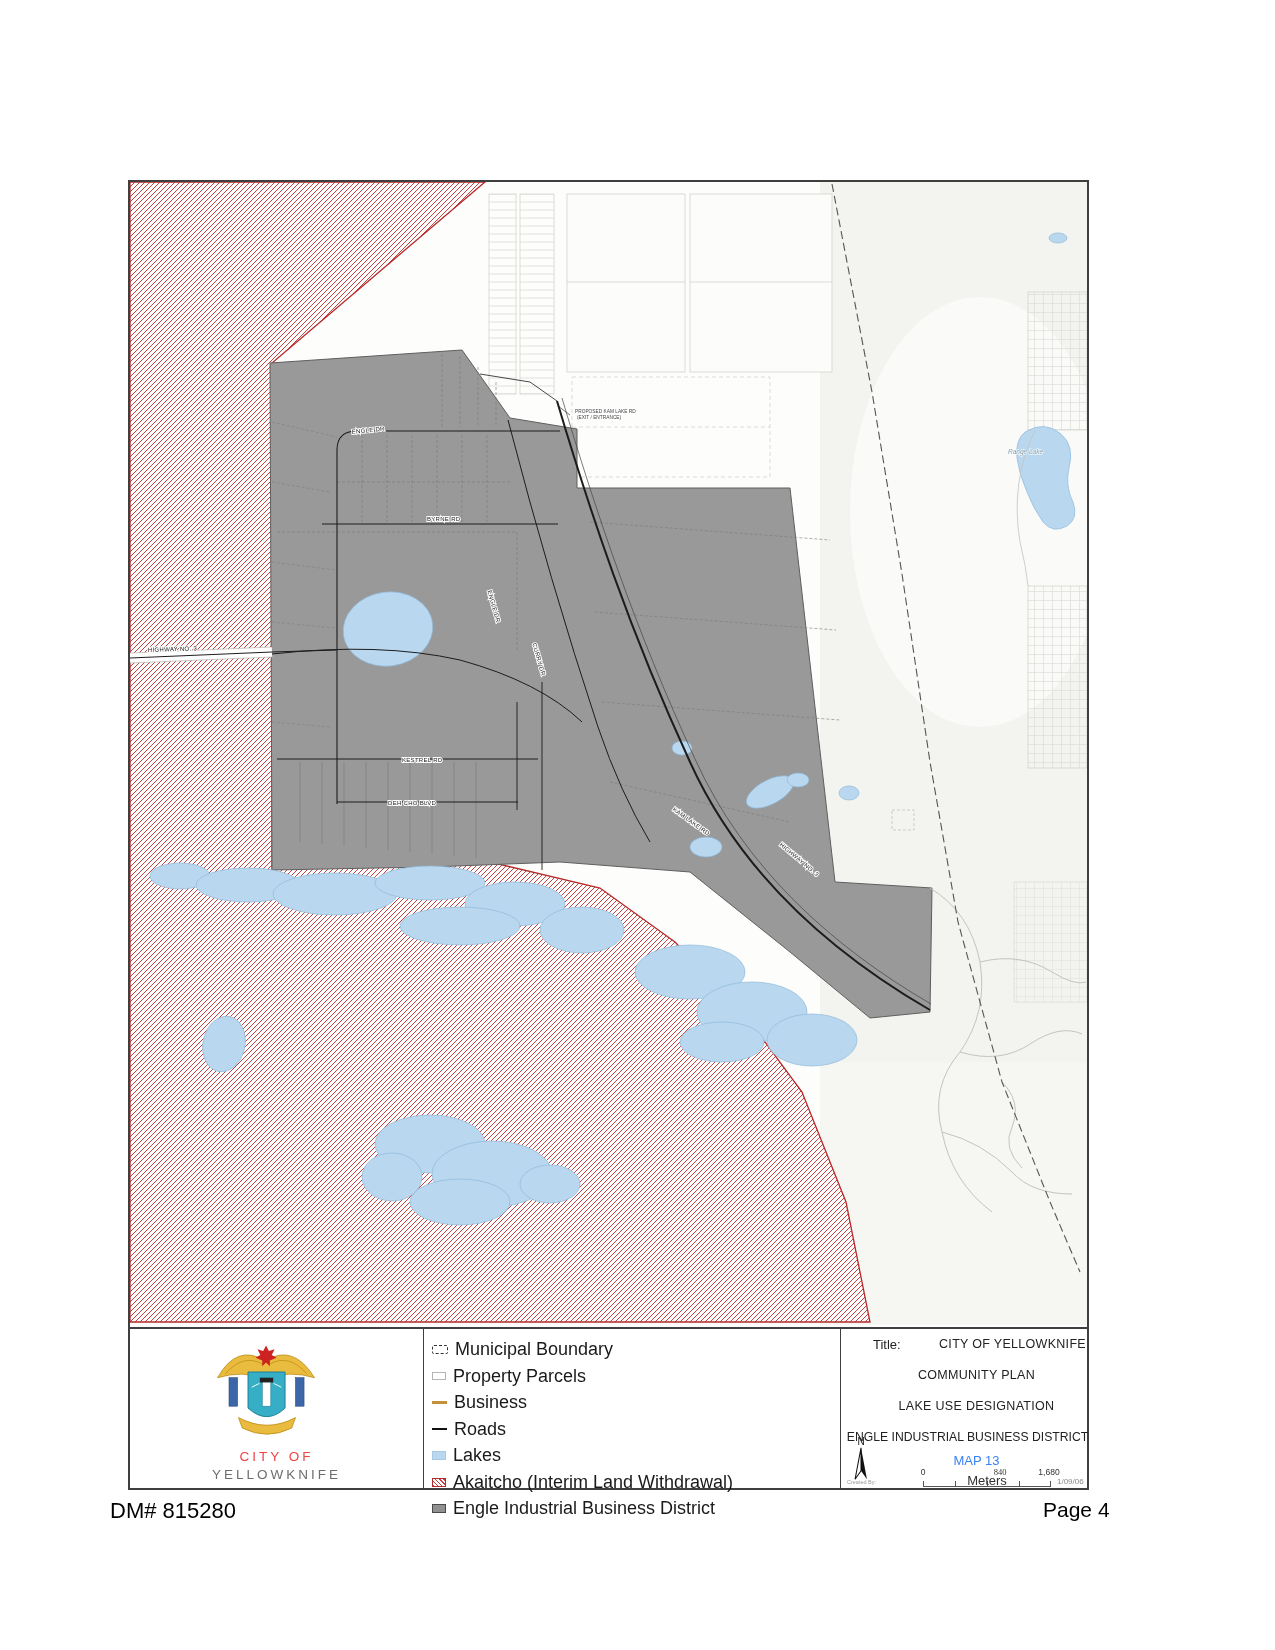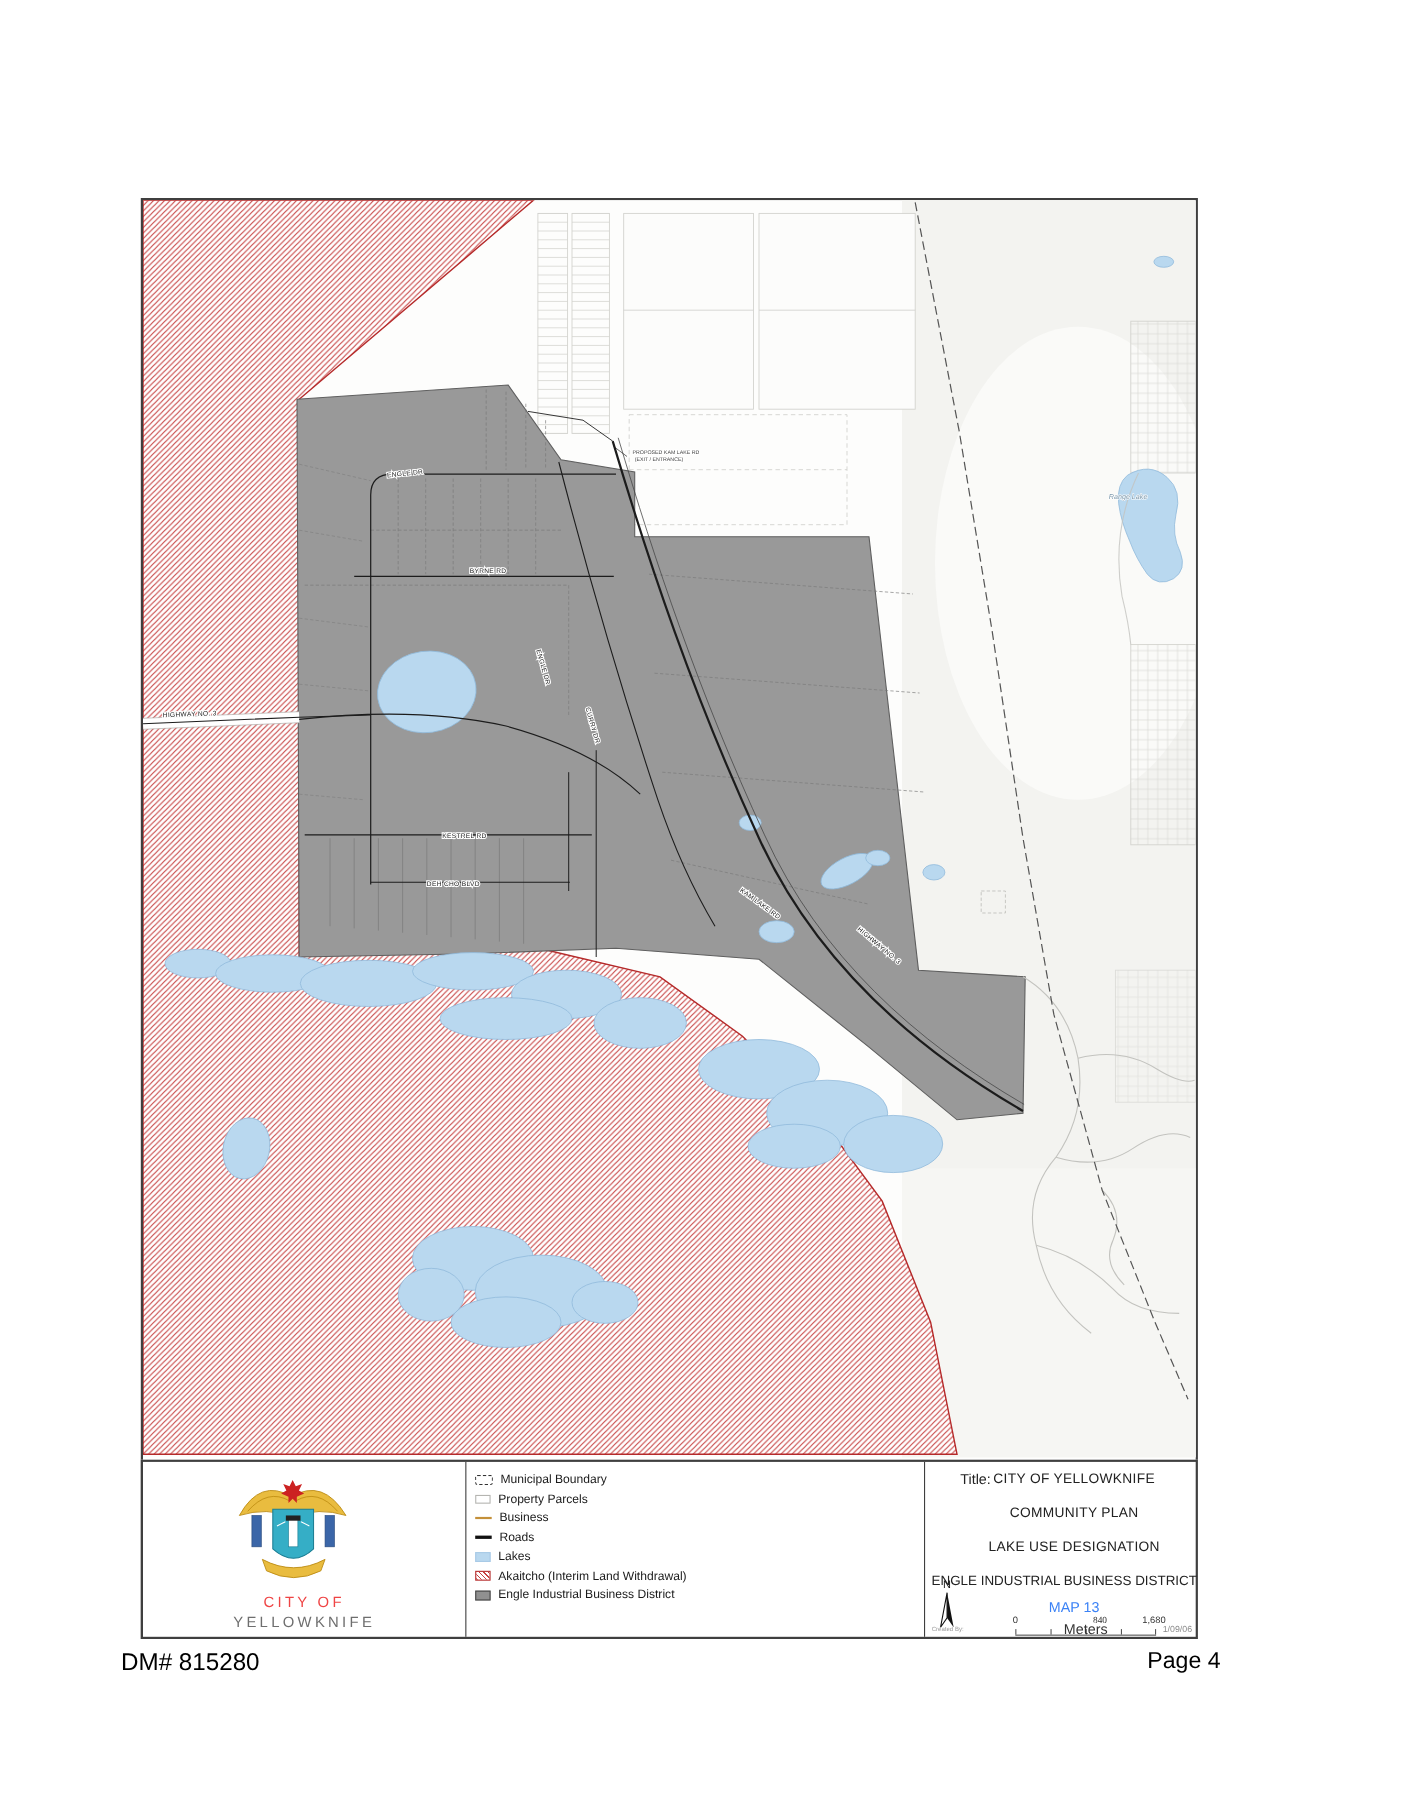"Municipal Boundary" .legend-row { font-size: 11px -> 18px }
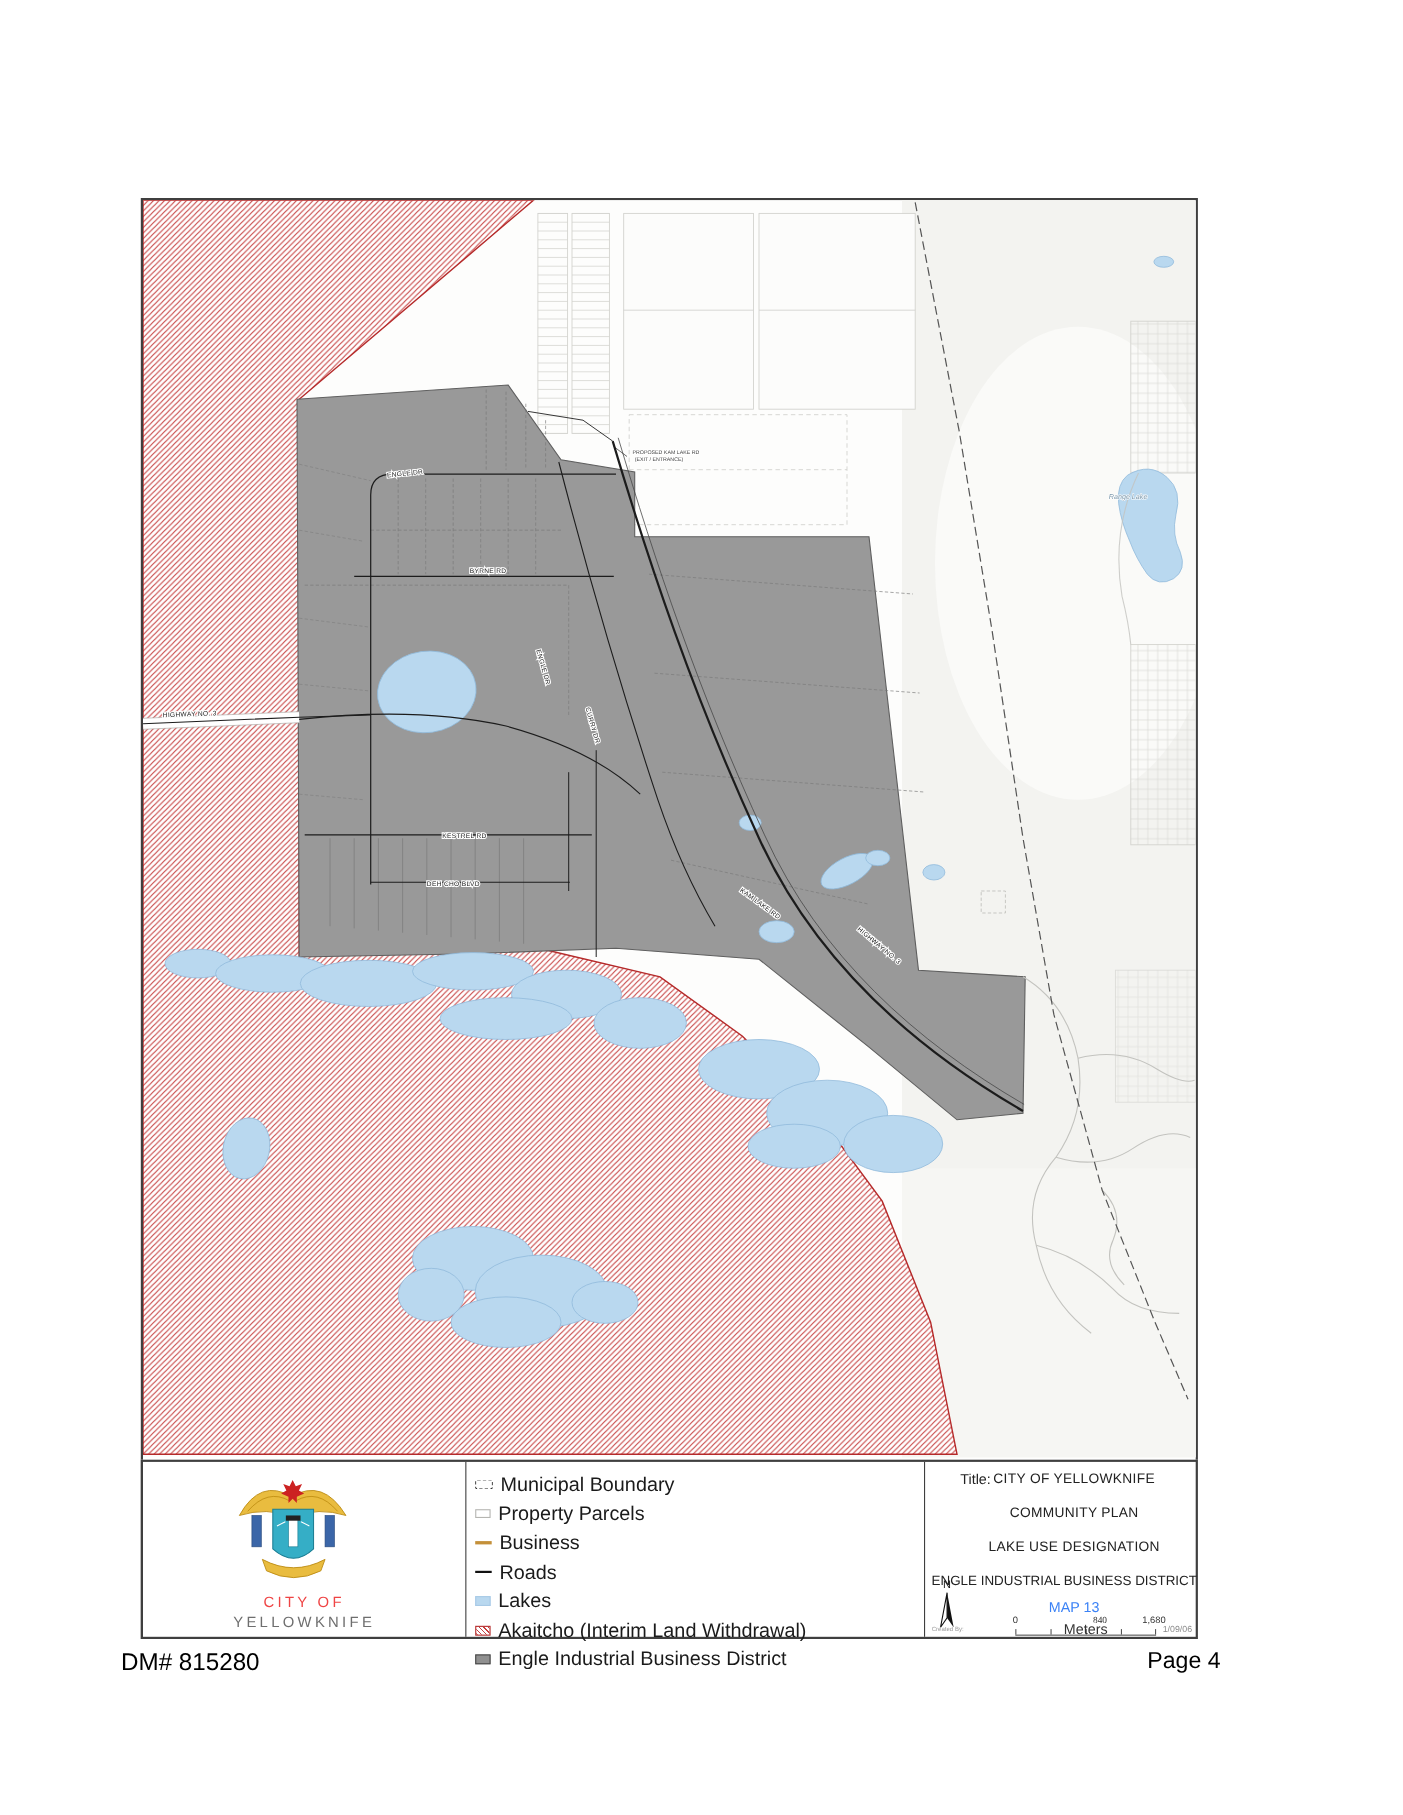"CITY OF YELLOWKNIFE" div.tb-line { margin-left: none -> 36px }
